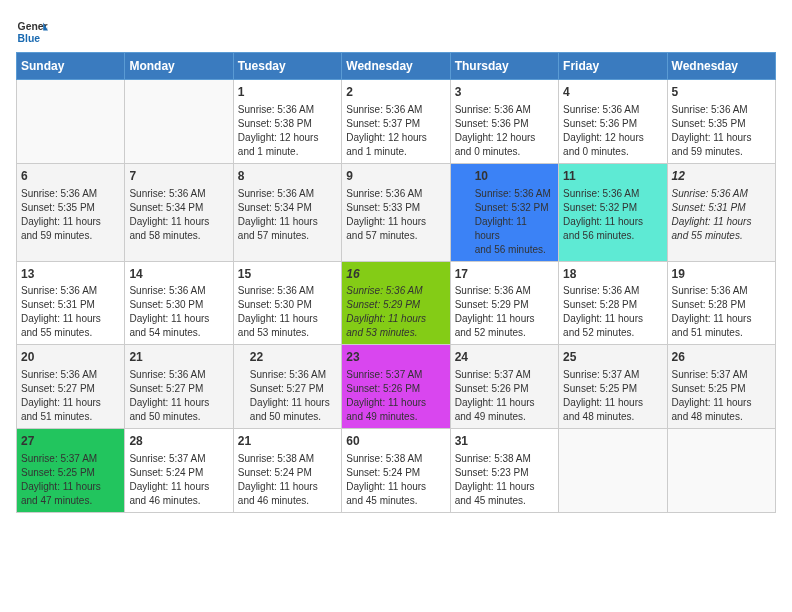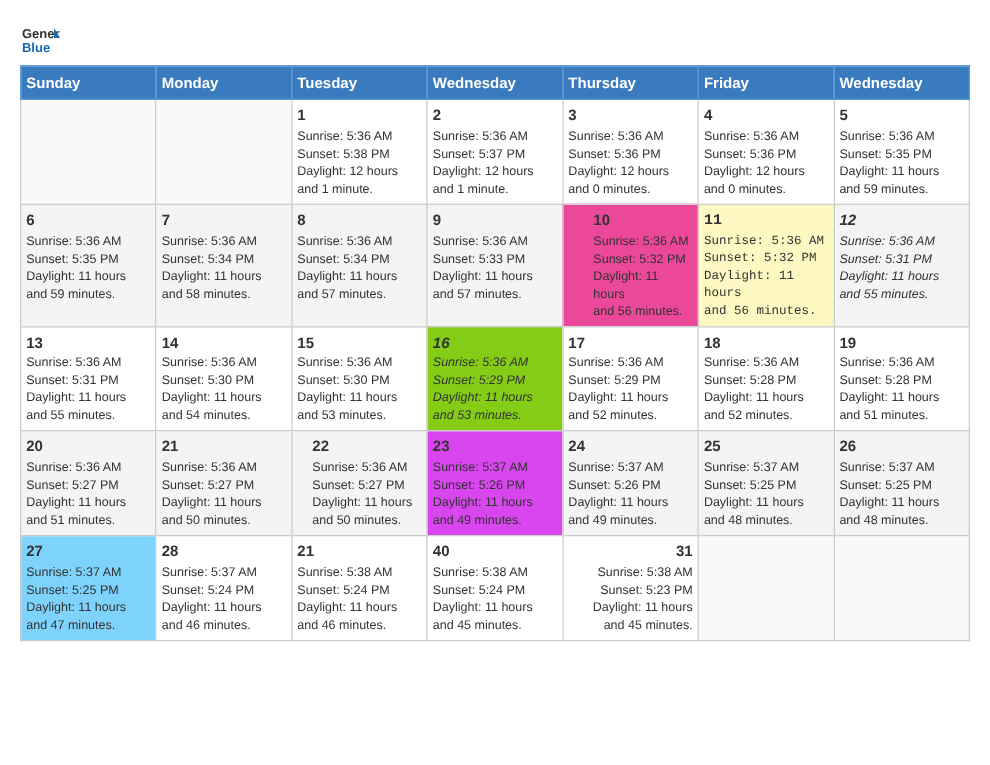"10" td { background-color: #ec4899 -> #3b82f6 }
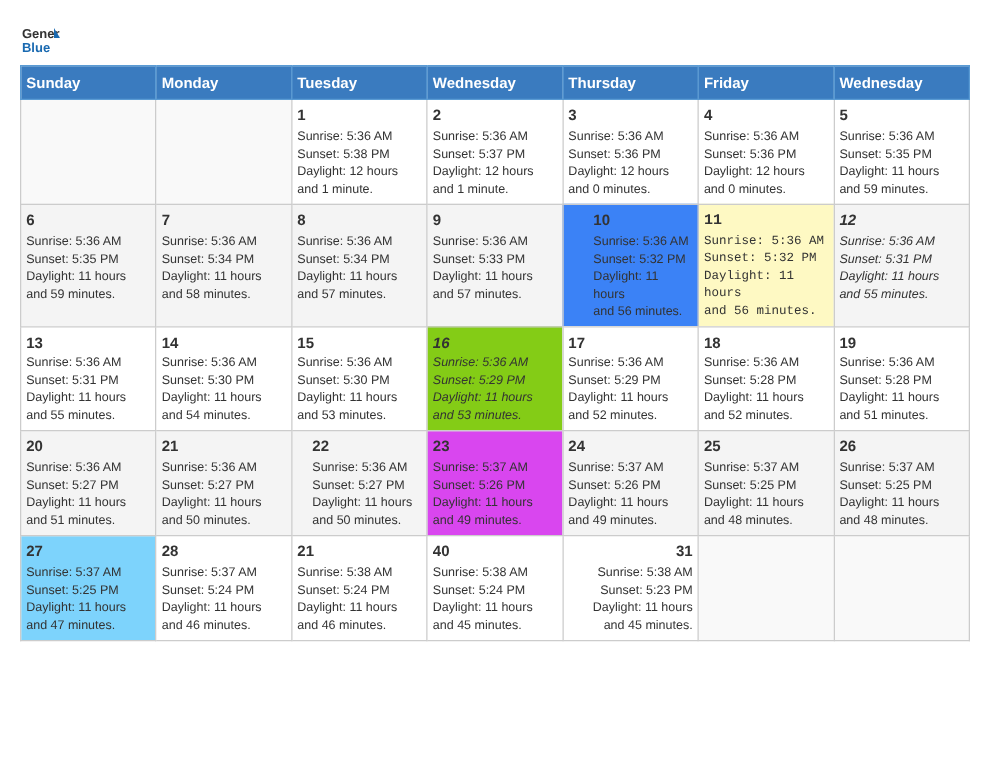"11" td { background-color: #fef9c3 -> #5eead4; font-family: Liberation Mono, monospace -> none }
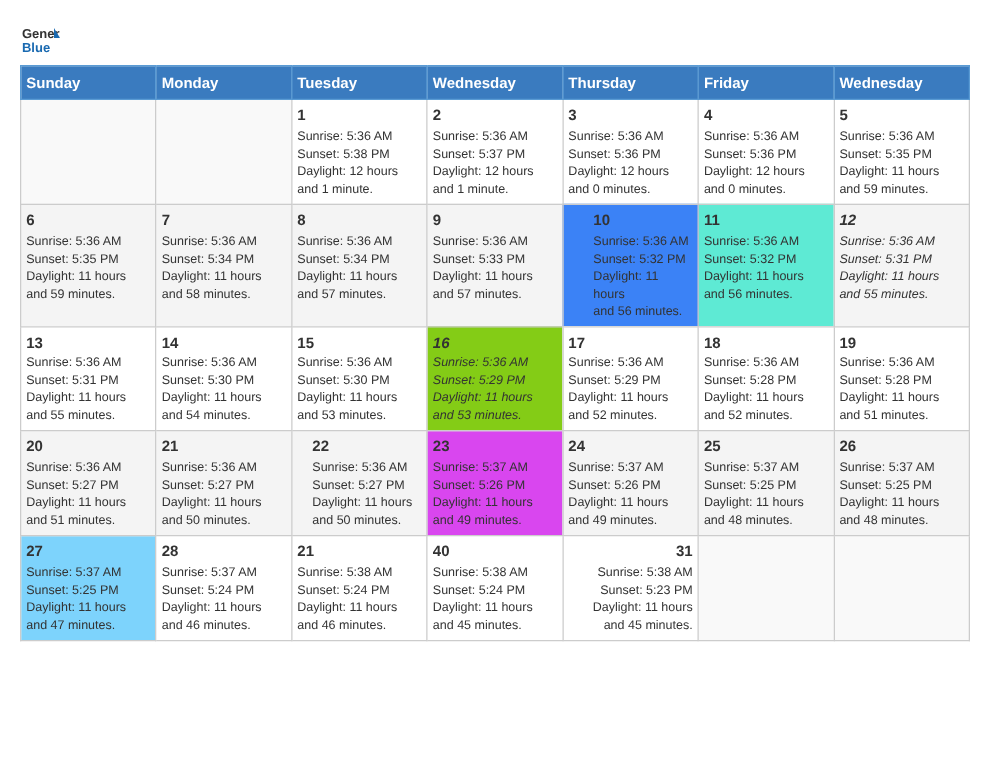"27" td { background-color: #7dd3fc -> #22c55e }
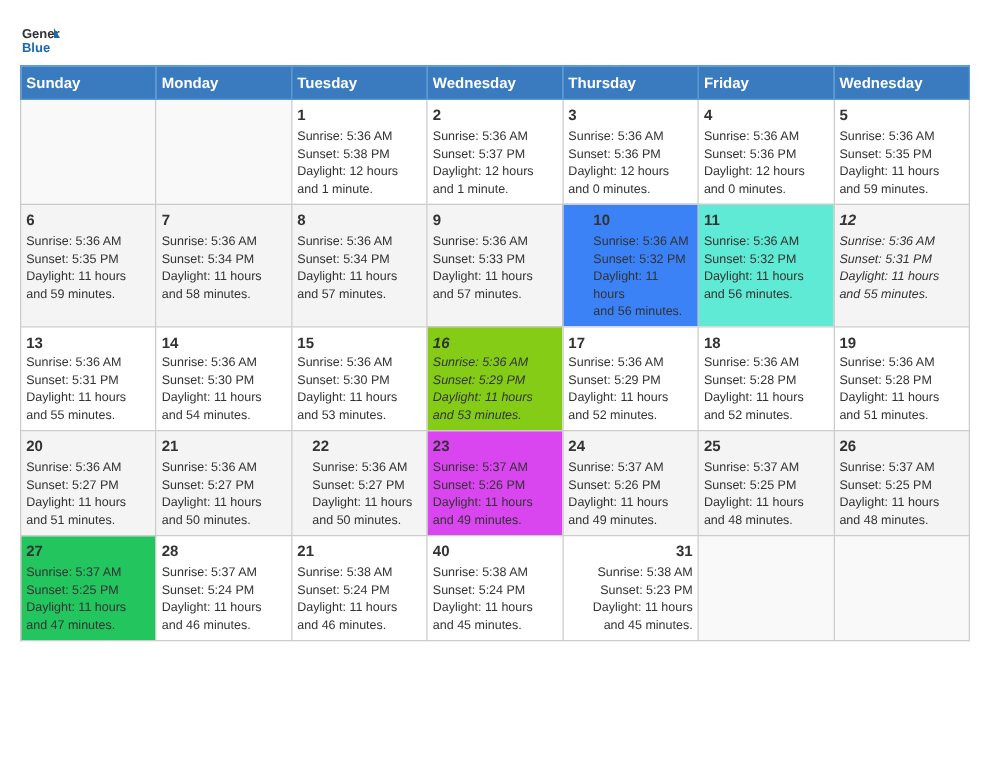"40" div.day-num { text: 40 -> 60 }
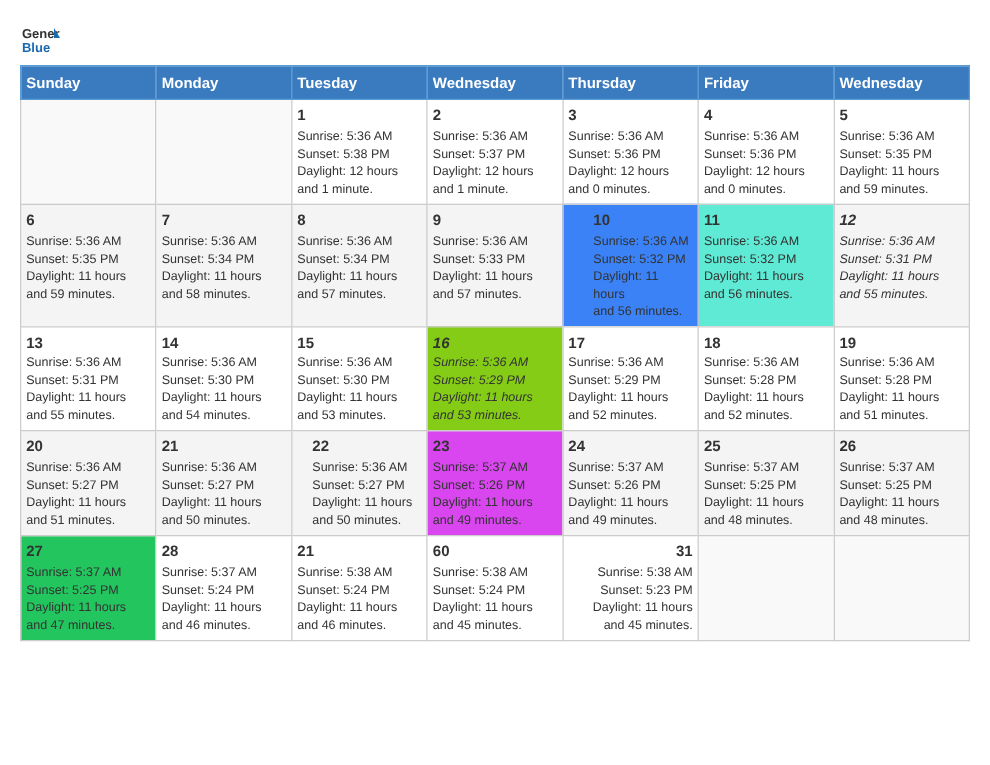"31" td { text-align: right -> none }
